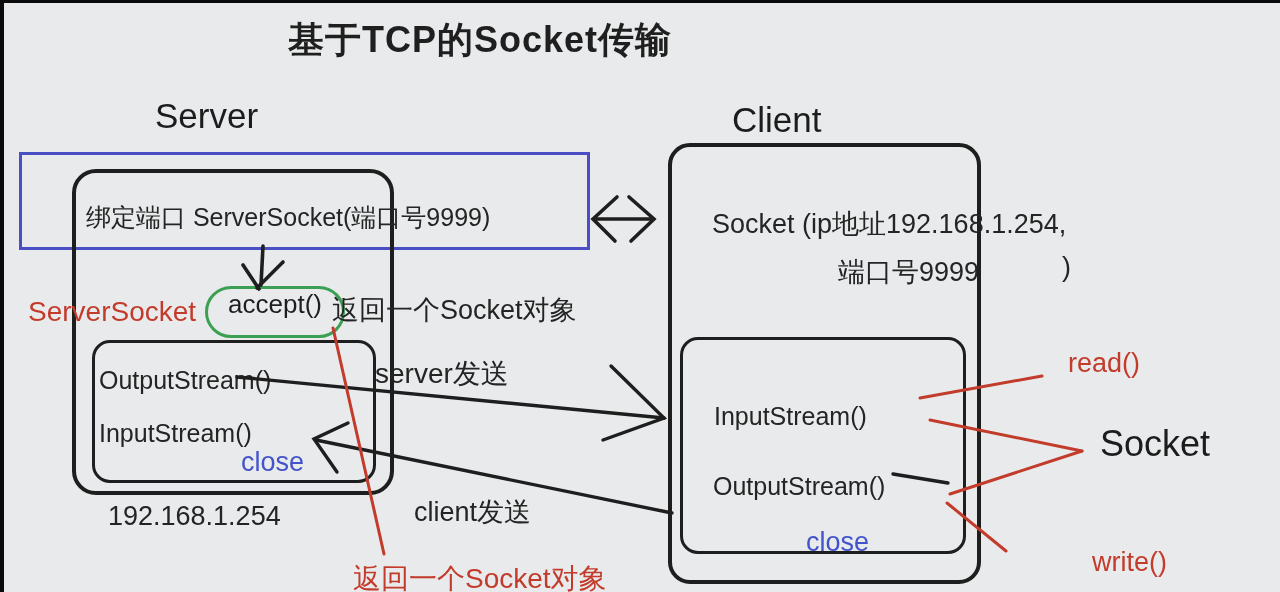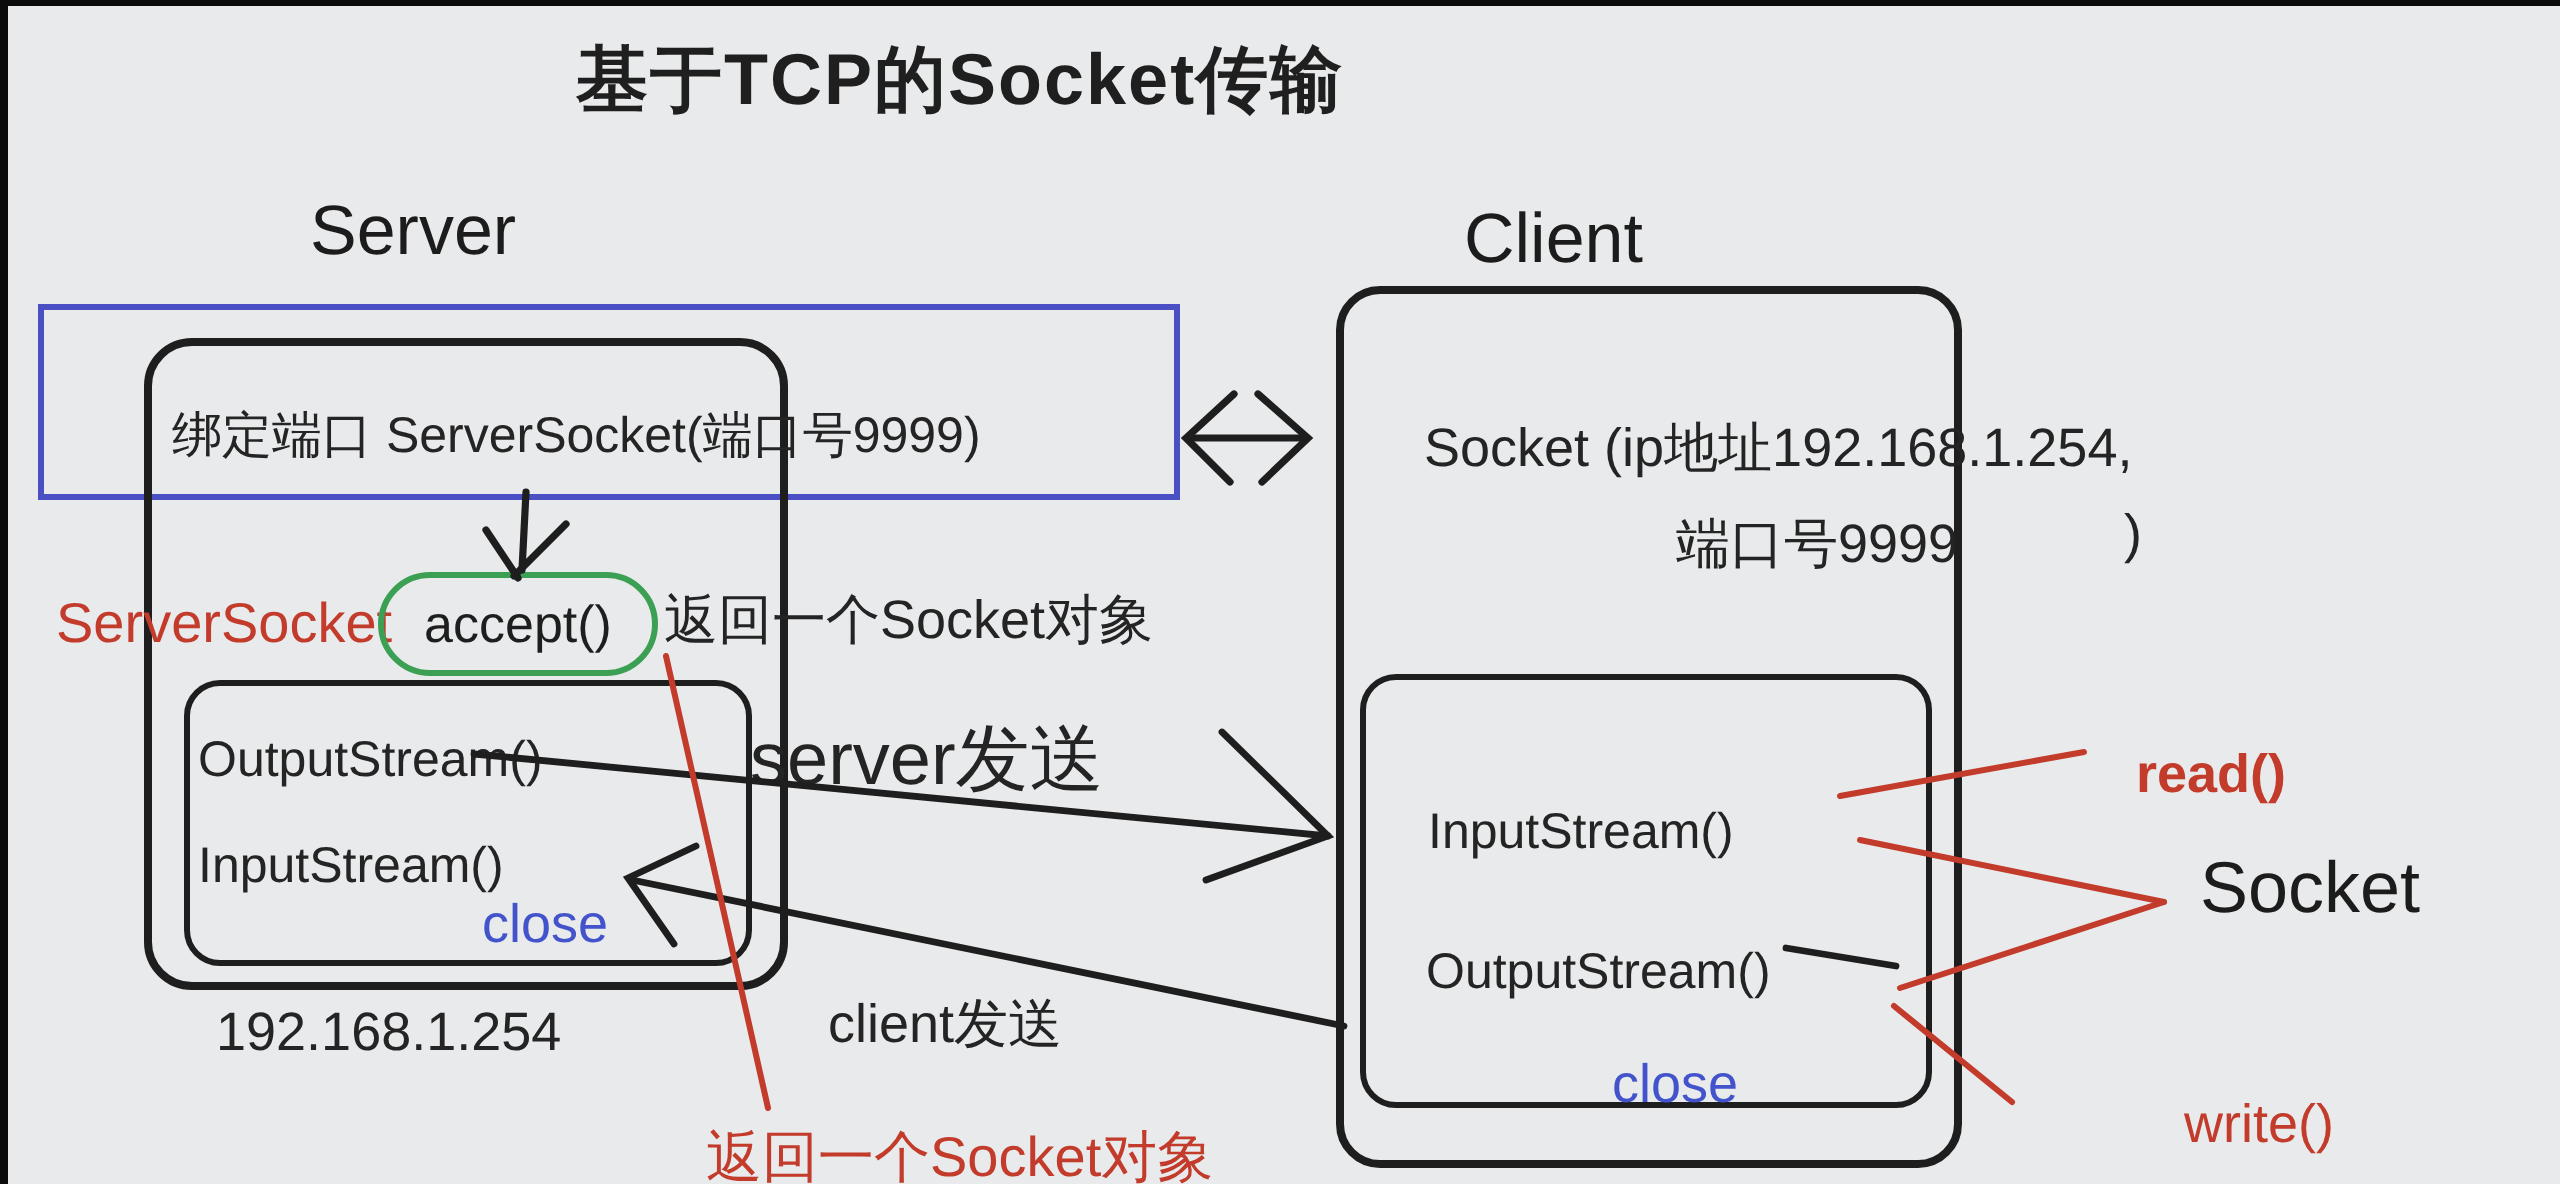"accept()" .accept-box { align-items: center -> none; left: 189px -> 205px }
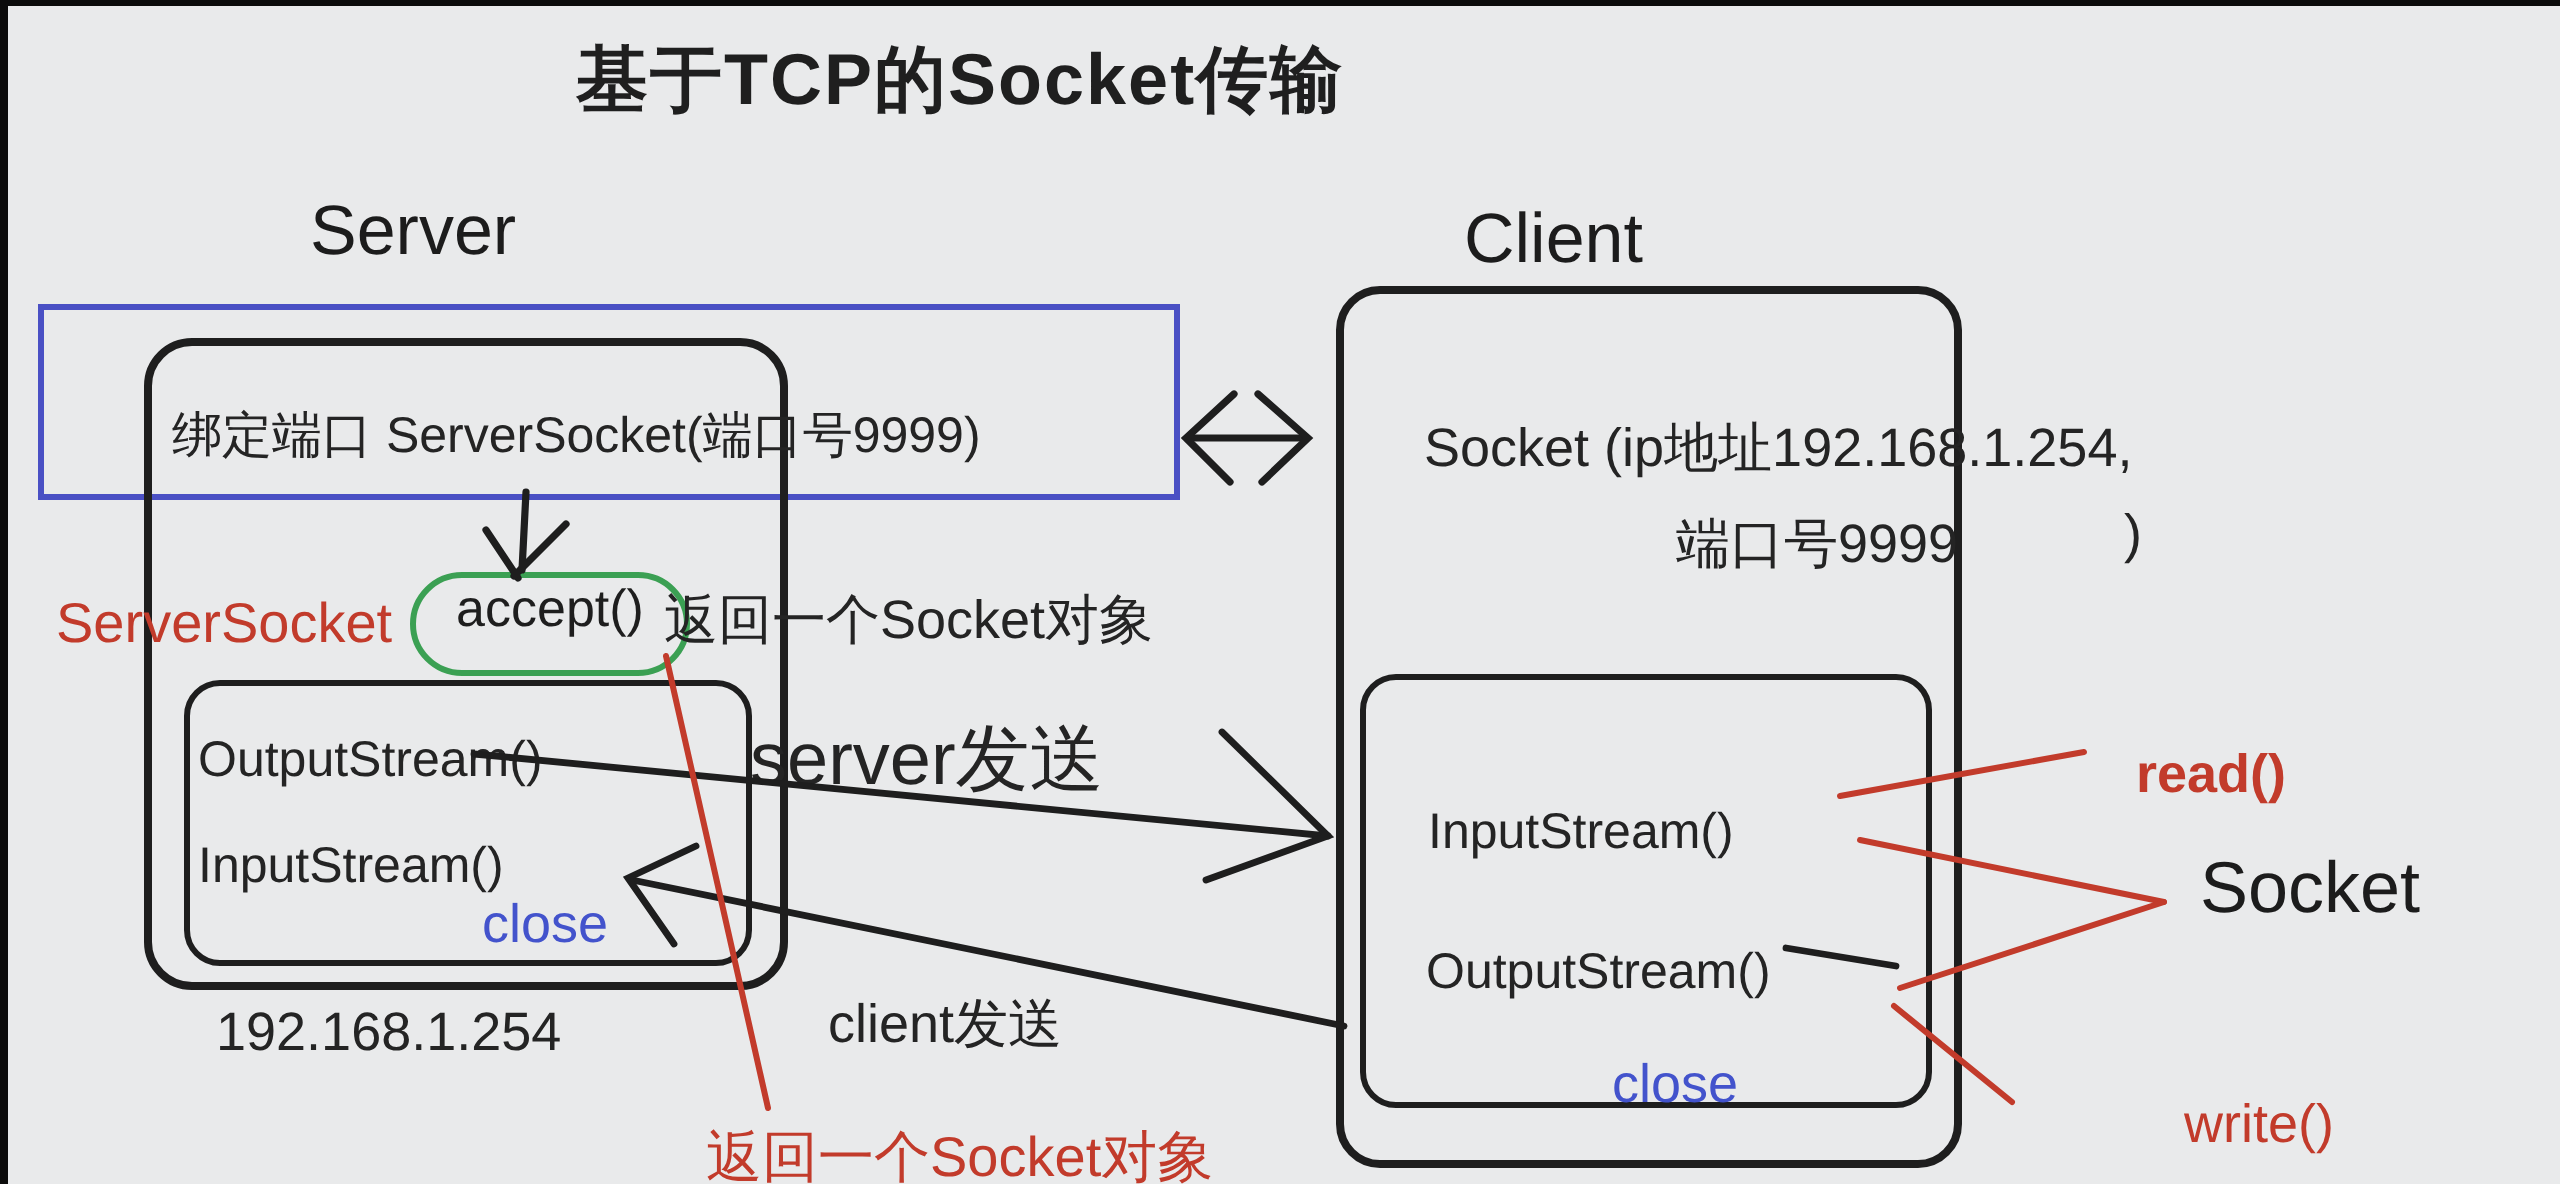"server发送" .server-send { font-size: 37px -> 28px }
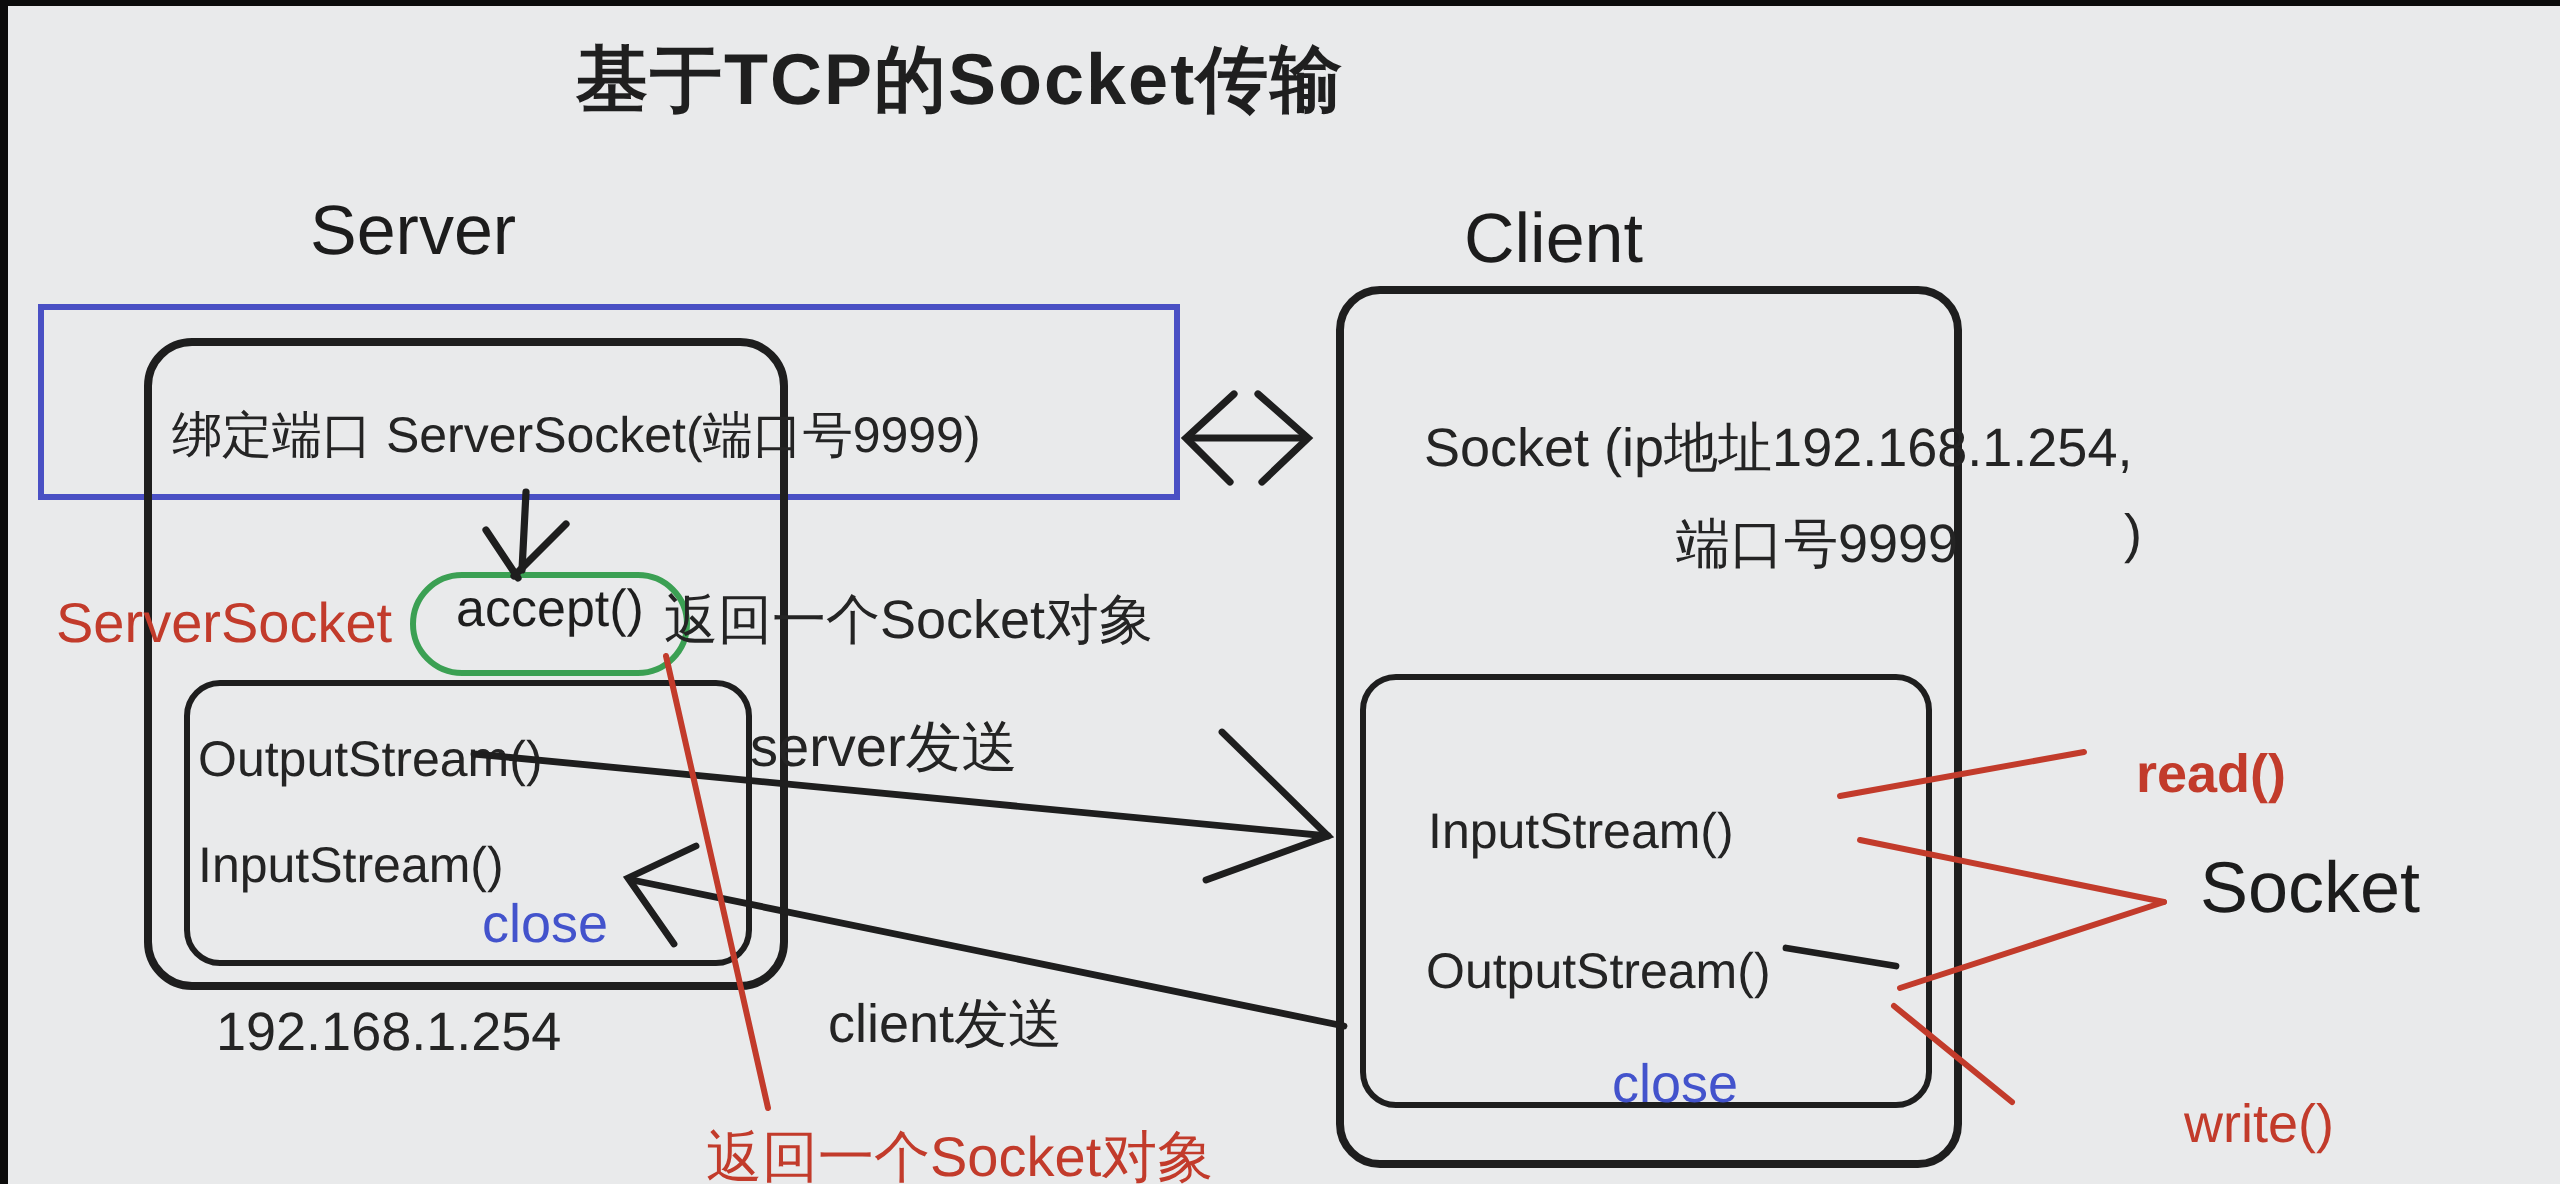"read()" .read-label { font-weight: bold -> none; top: 372px -> 348px }
